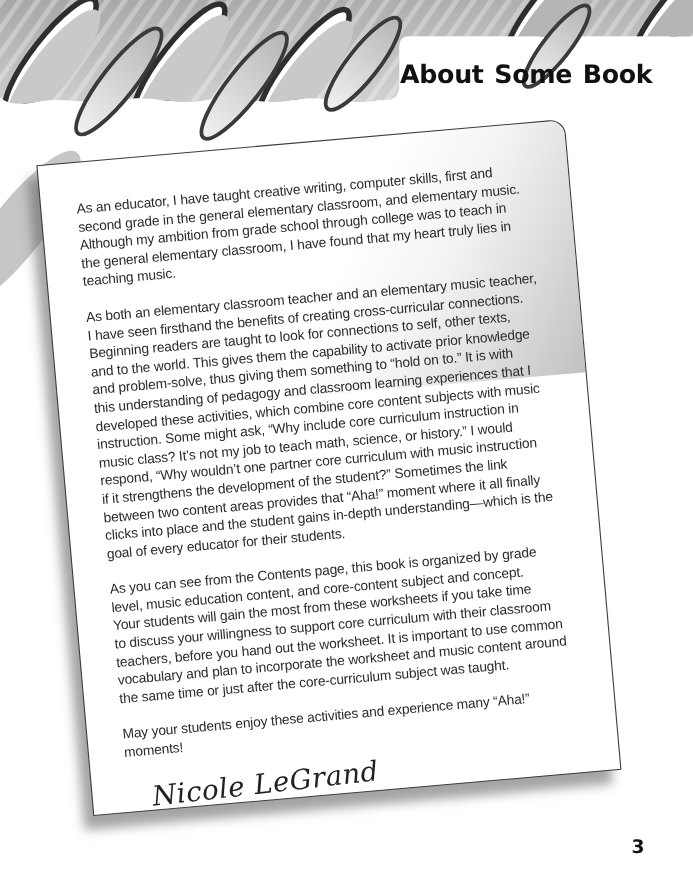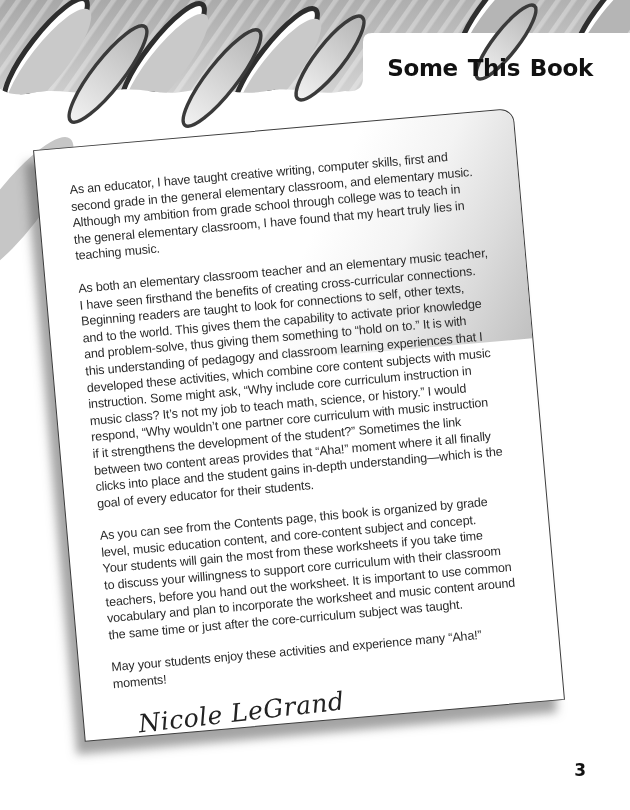"Some This Book" h1.title { text: Some This -> About Some }
